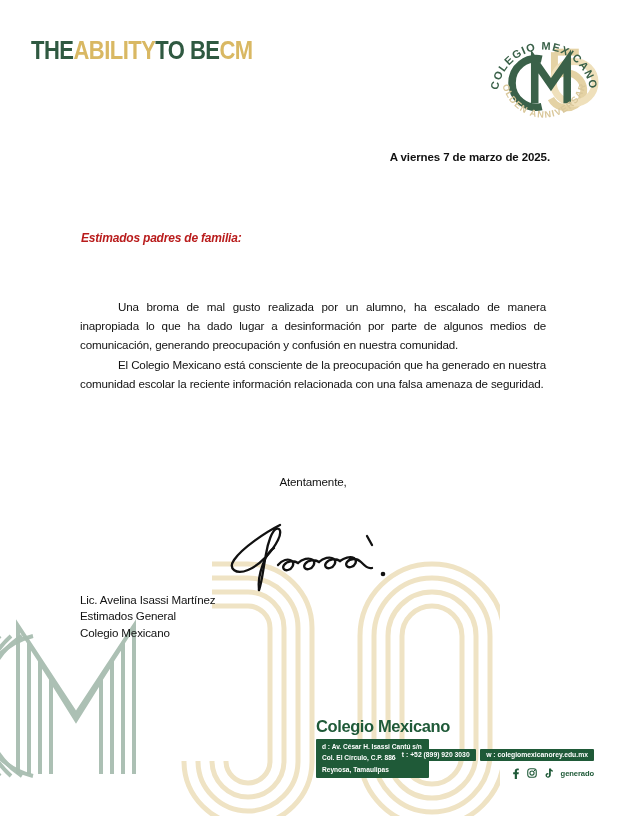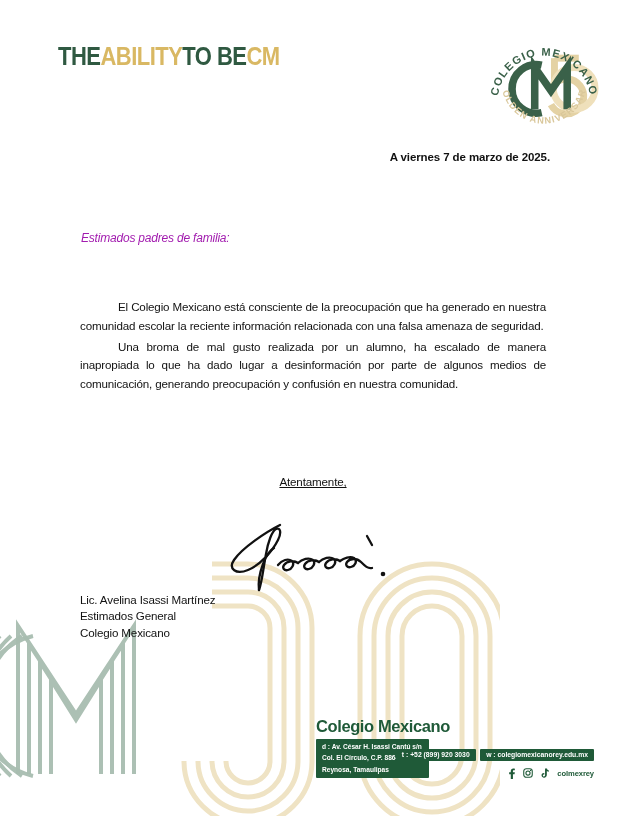"THEABILITYTO BECM" .header { margin-left: 27px -> none; top: 6px -> 0 }
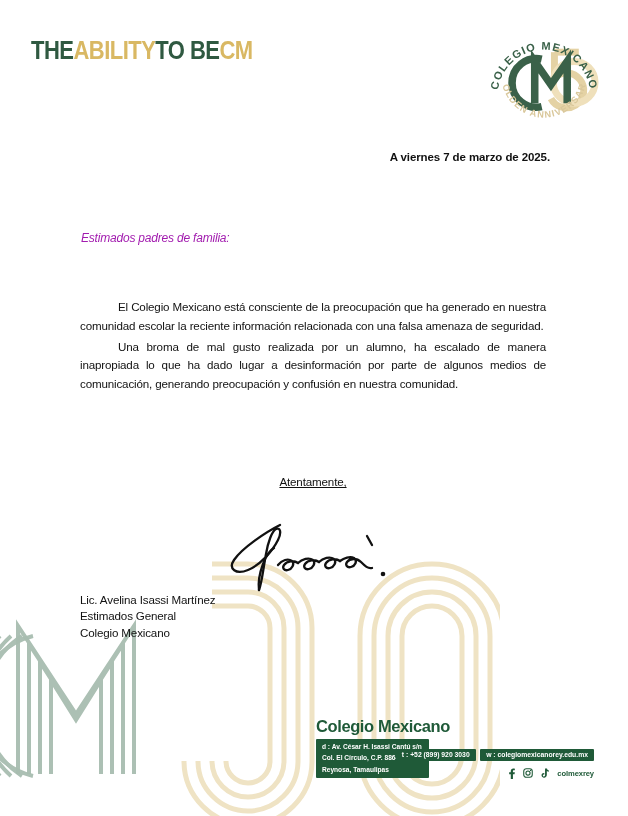"Estimados padres de familia:" .salutation { color: #a21caf -> #b91c1c; font-weight: normal -> bold }
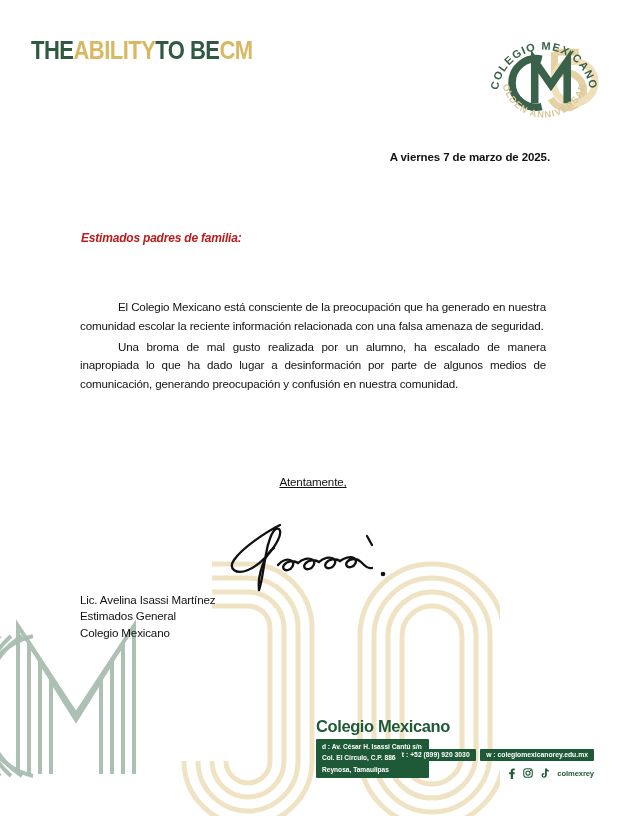"El Colegio Mexicano está consciente" p { order: before "Una broma de mal gusto" -> after "Una broma de mal gusto" }
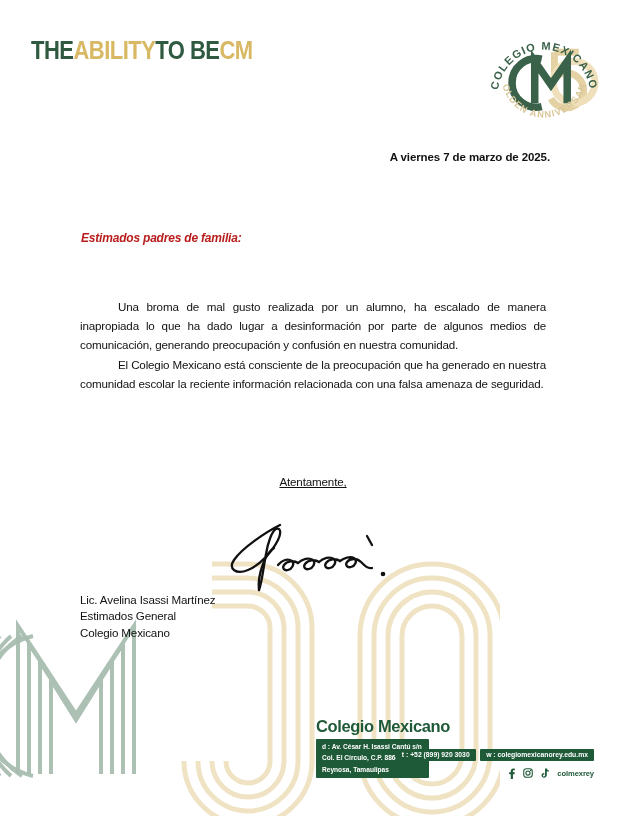"Atentamente," .closing { text-decoration: underline -> none }
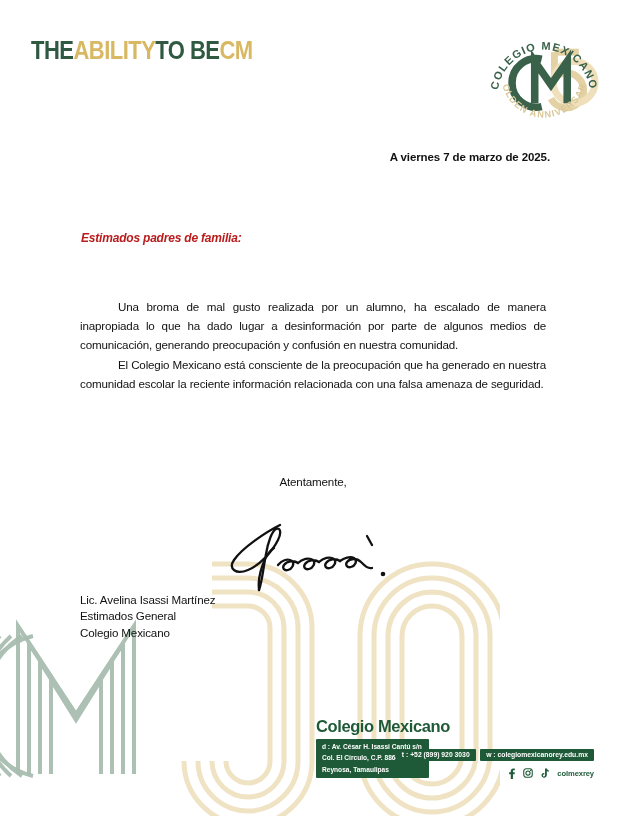"colmexrey" span.handle { text: colmexrey -> generado }
